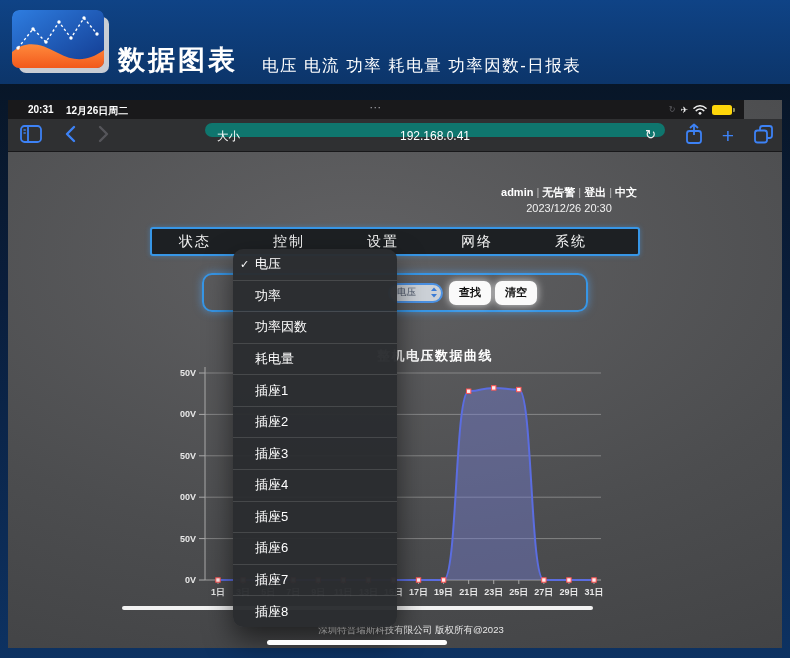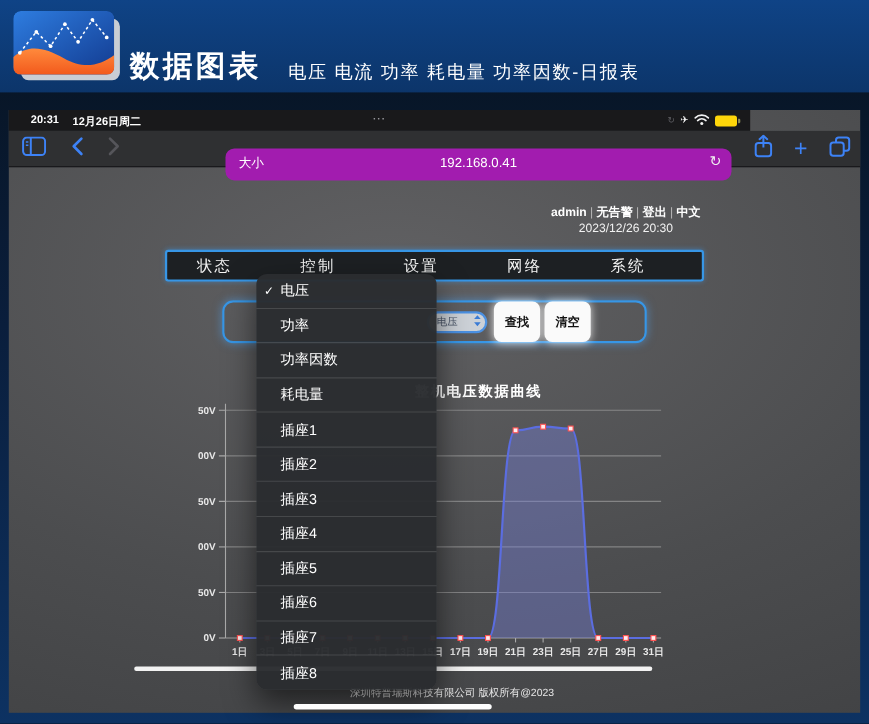"20:31" .status-bar { width: 674px -> 736px }
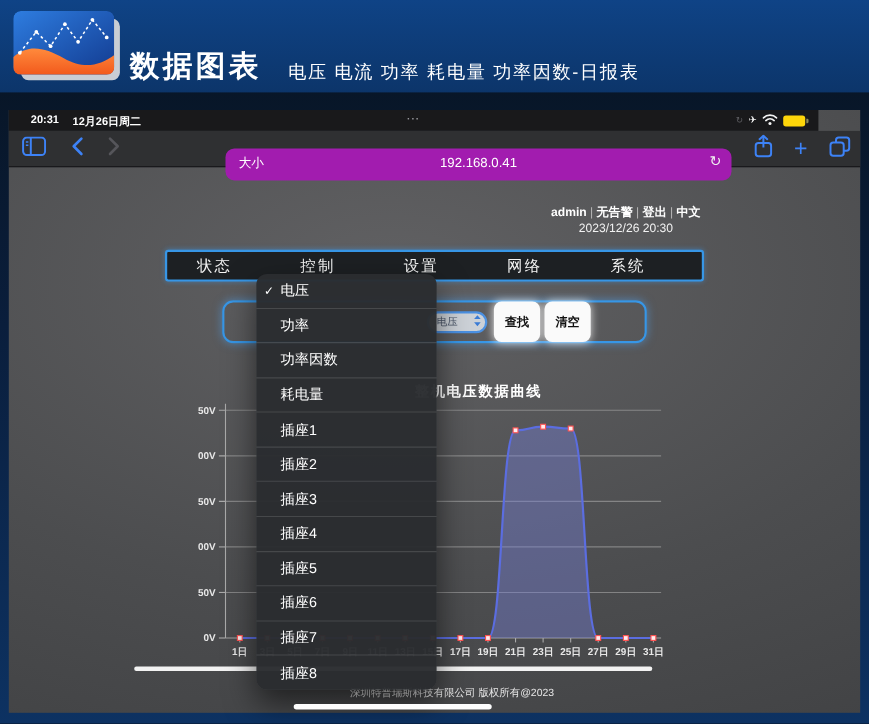"大小" .url-pill { background: #a21caf -> #0f766e; height: 29px -> 14px; top: 16px -> 4px }
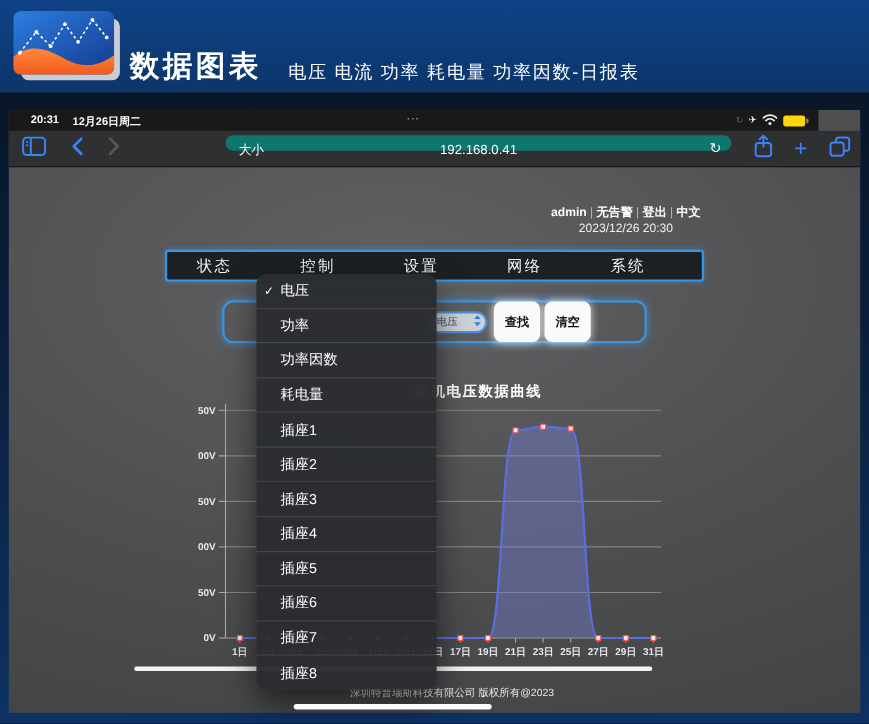"查找" .btn { height: 37px -> 24px }
